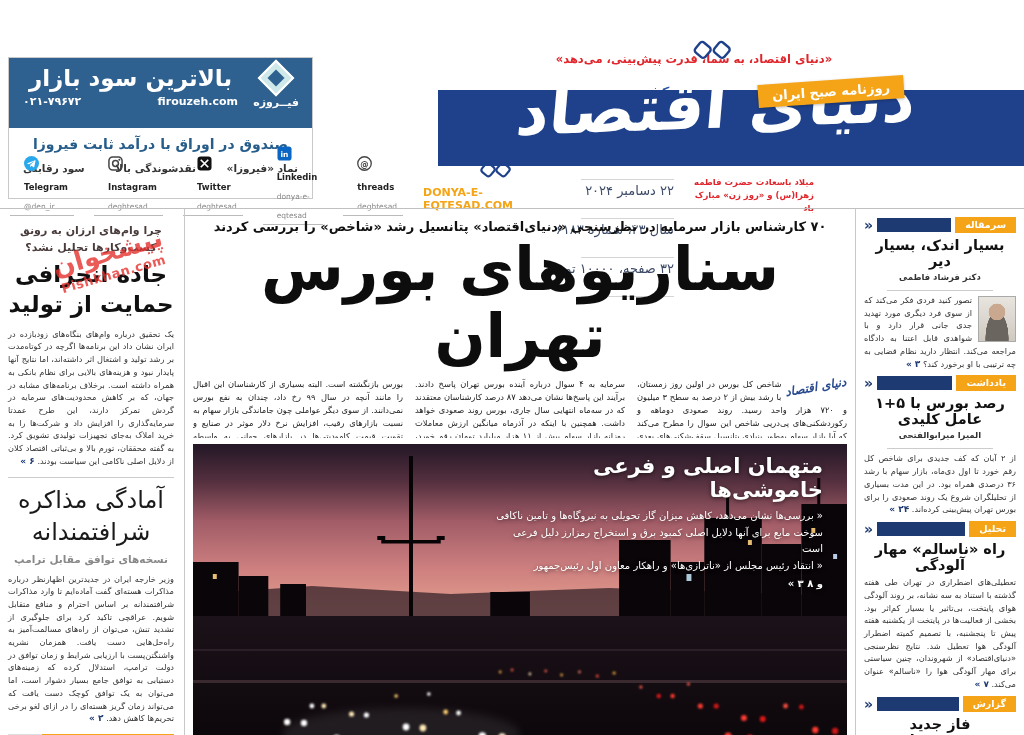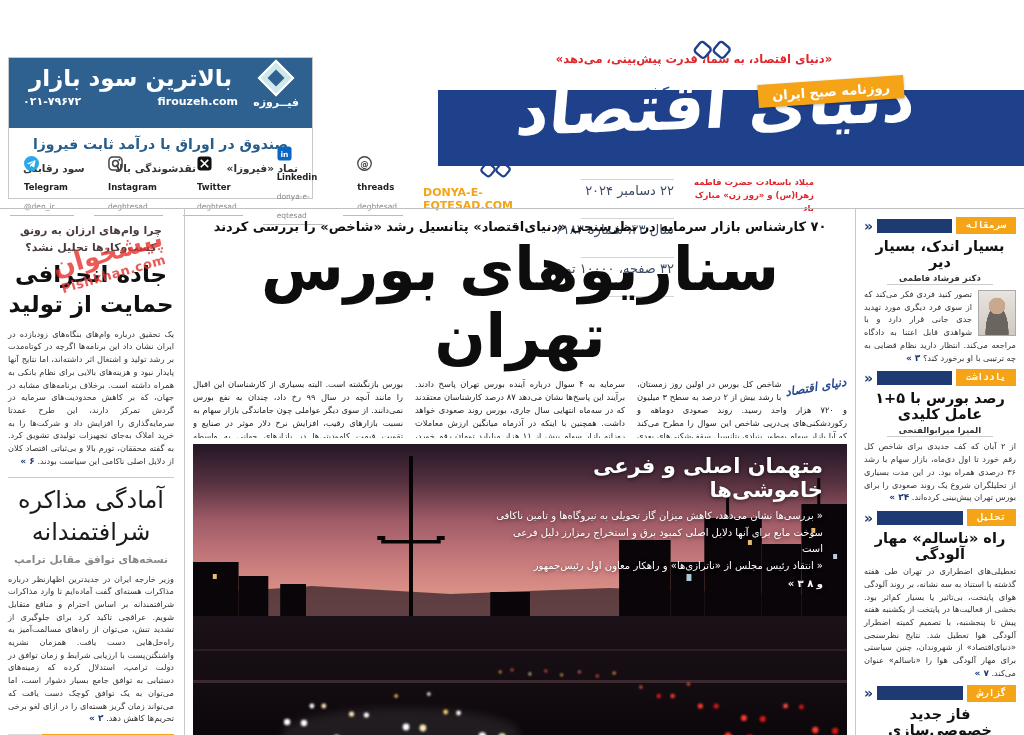"سرمقاله" .sb-badge { font-family: Liberation Mono, monospace -> none }
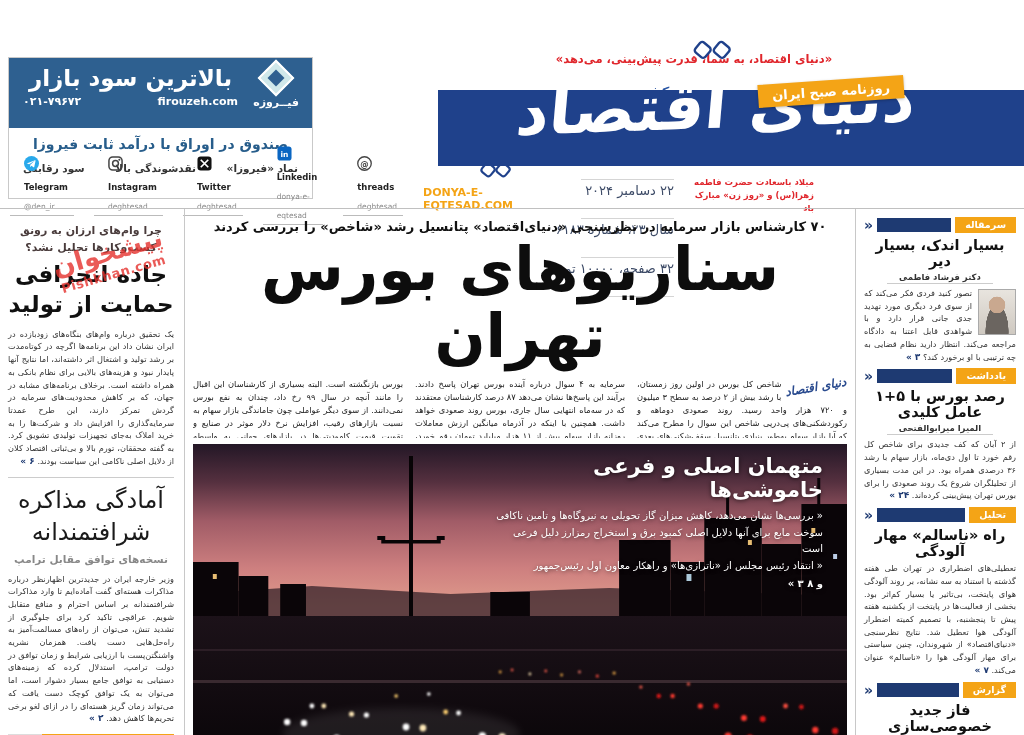"دکتر فرشاد فاطمی" .sb-author { padding-bottom: 1px -> 8px }
